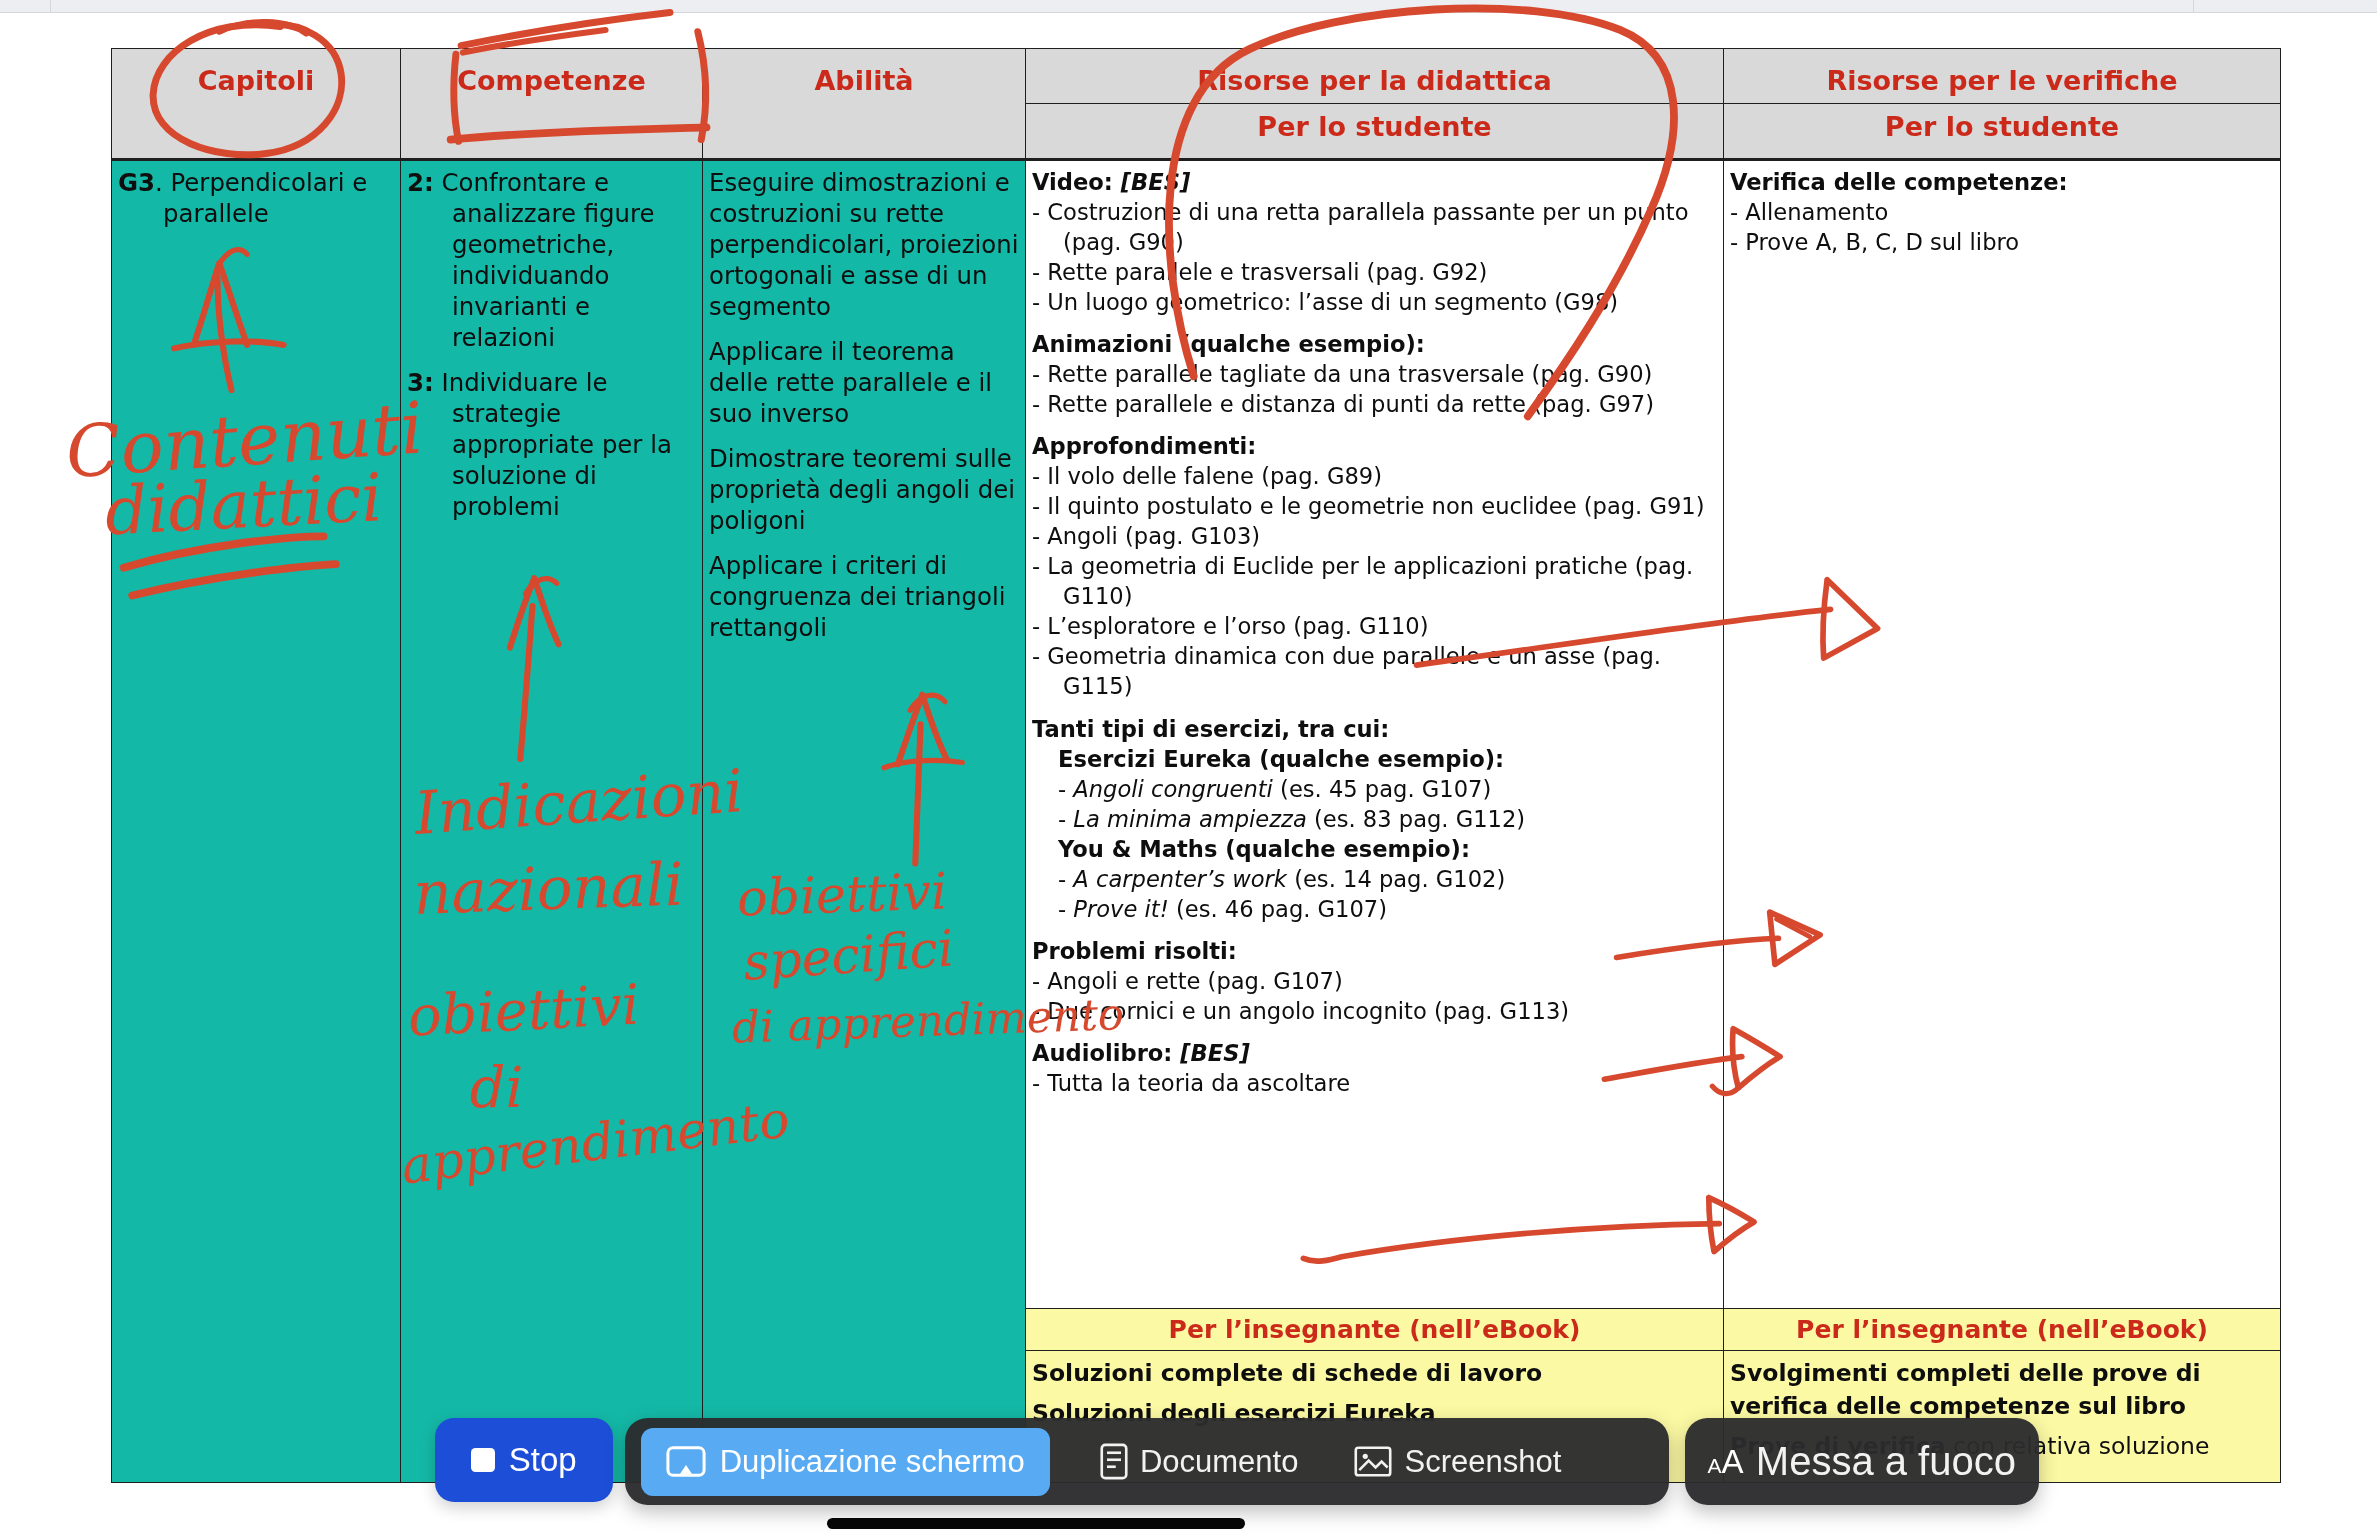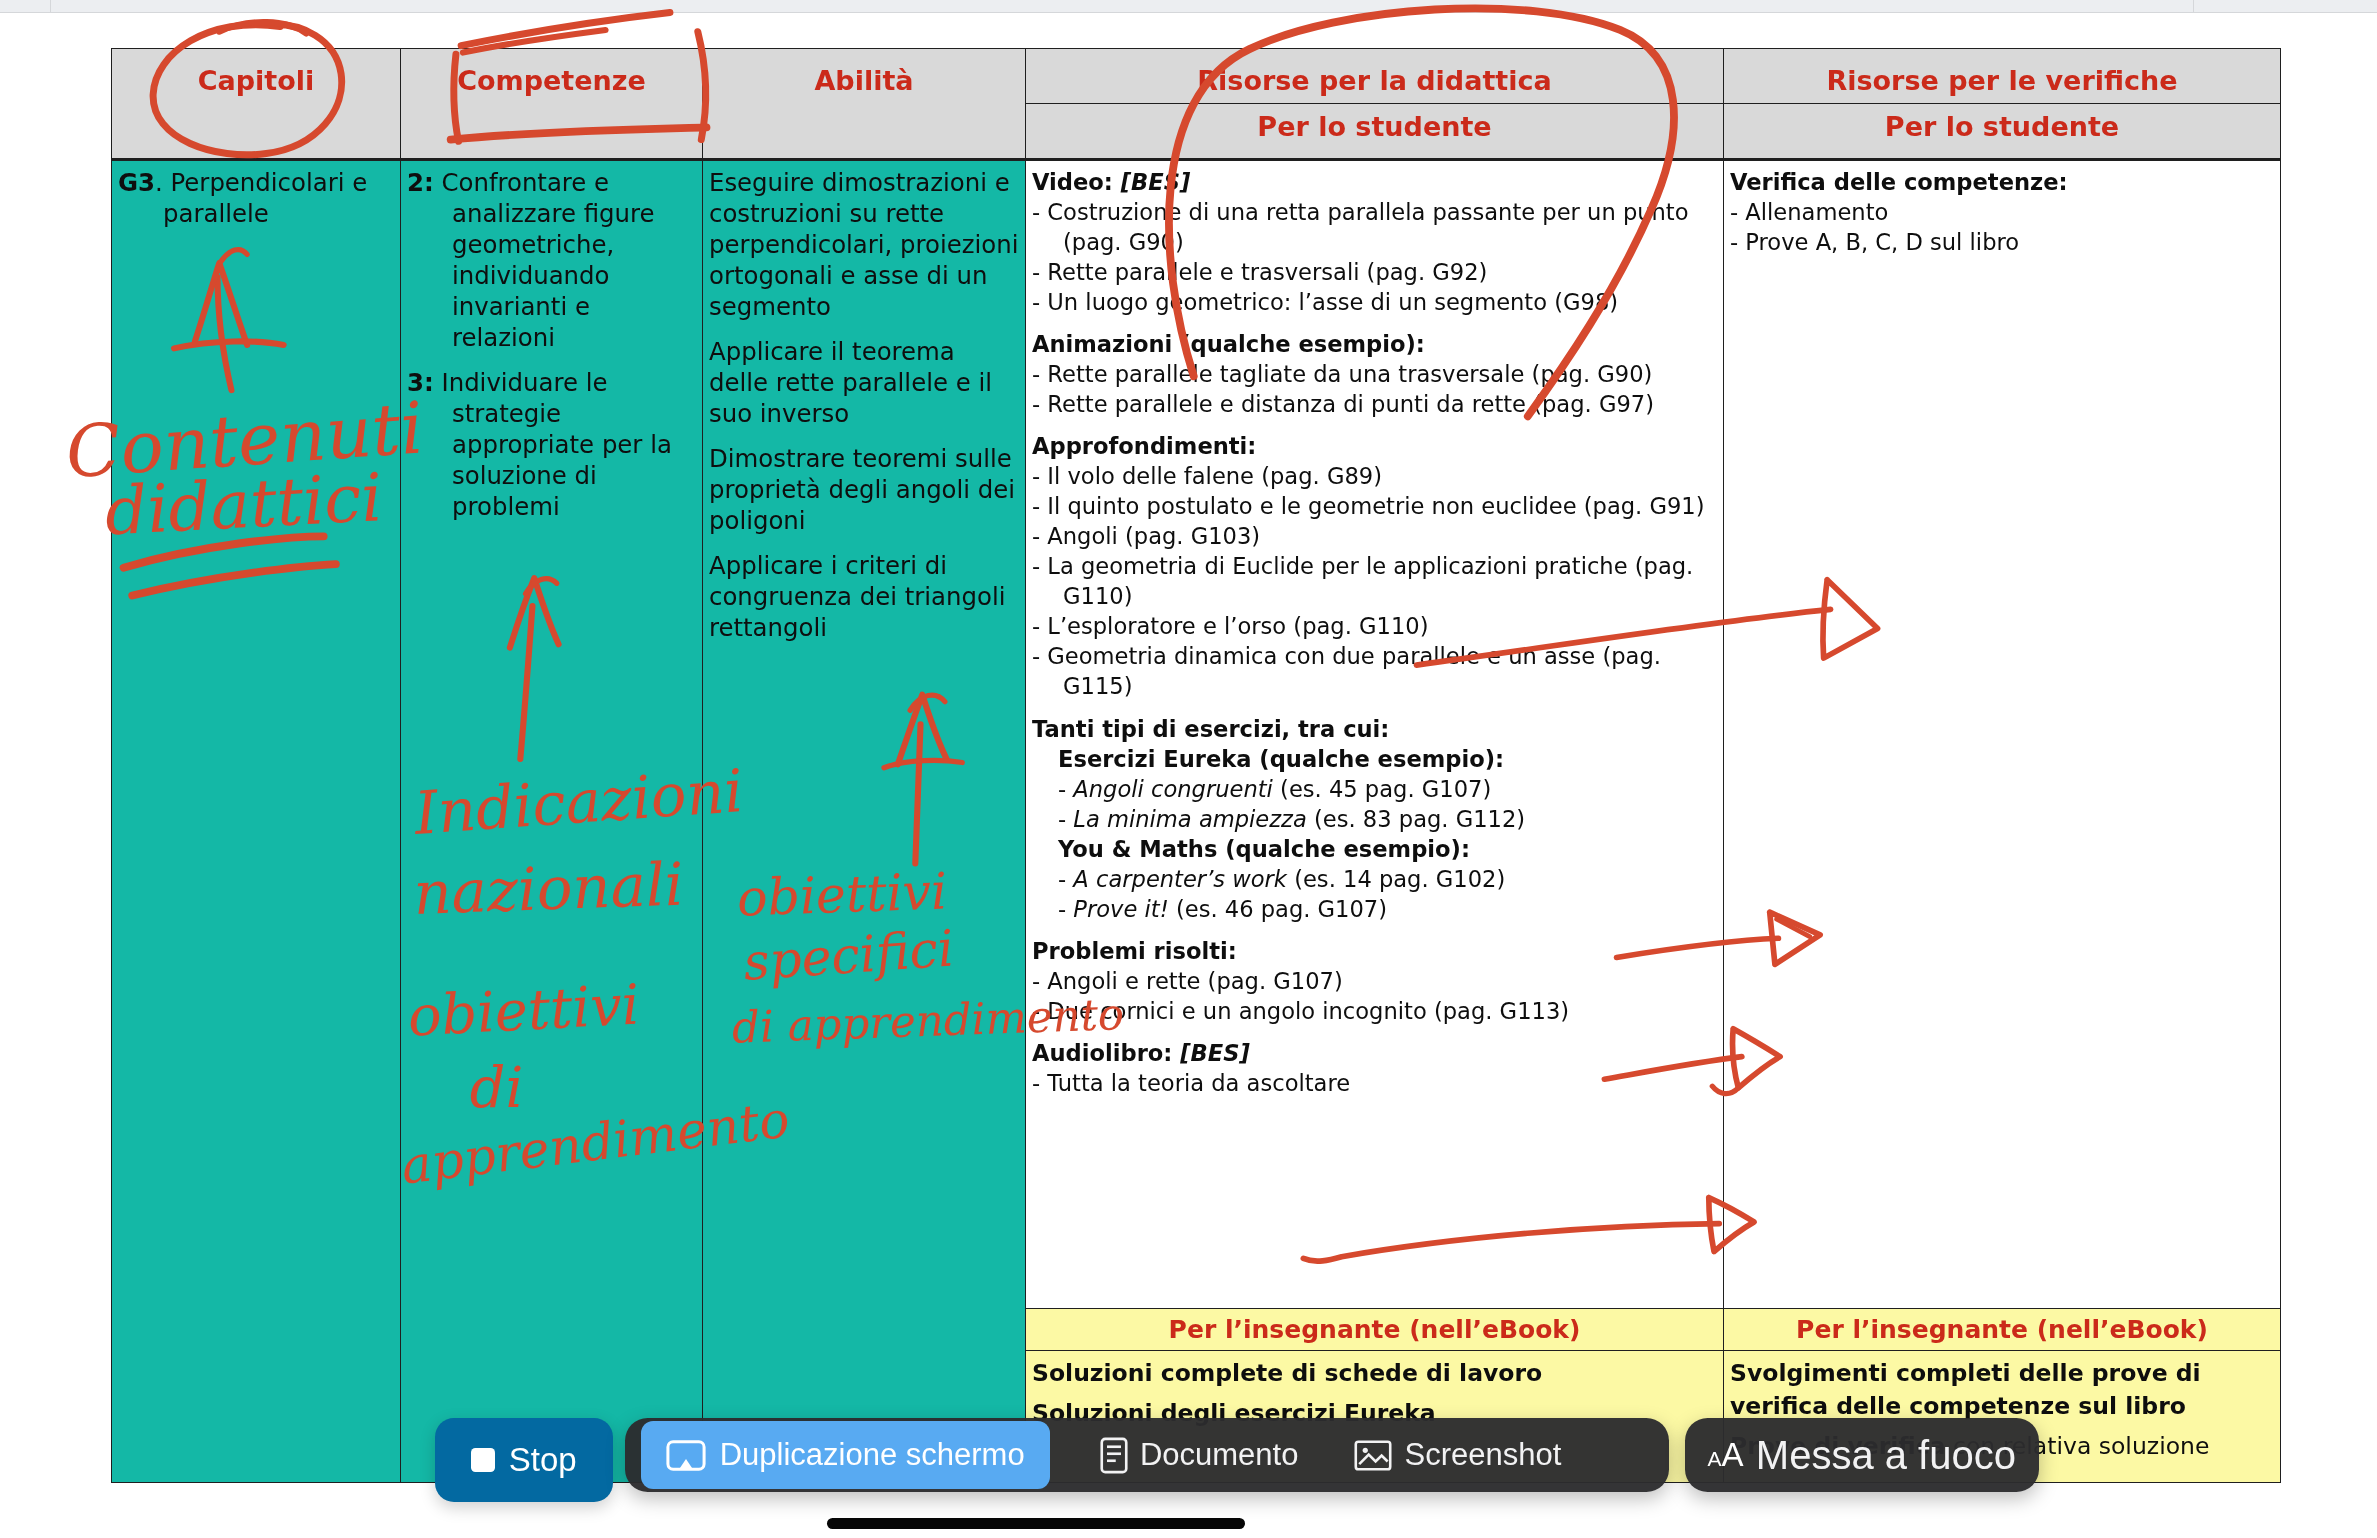"Stop" .stop-btn { background: #0369a1 -> #1d4ed8 }
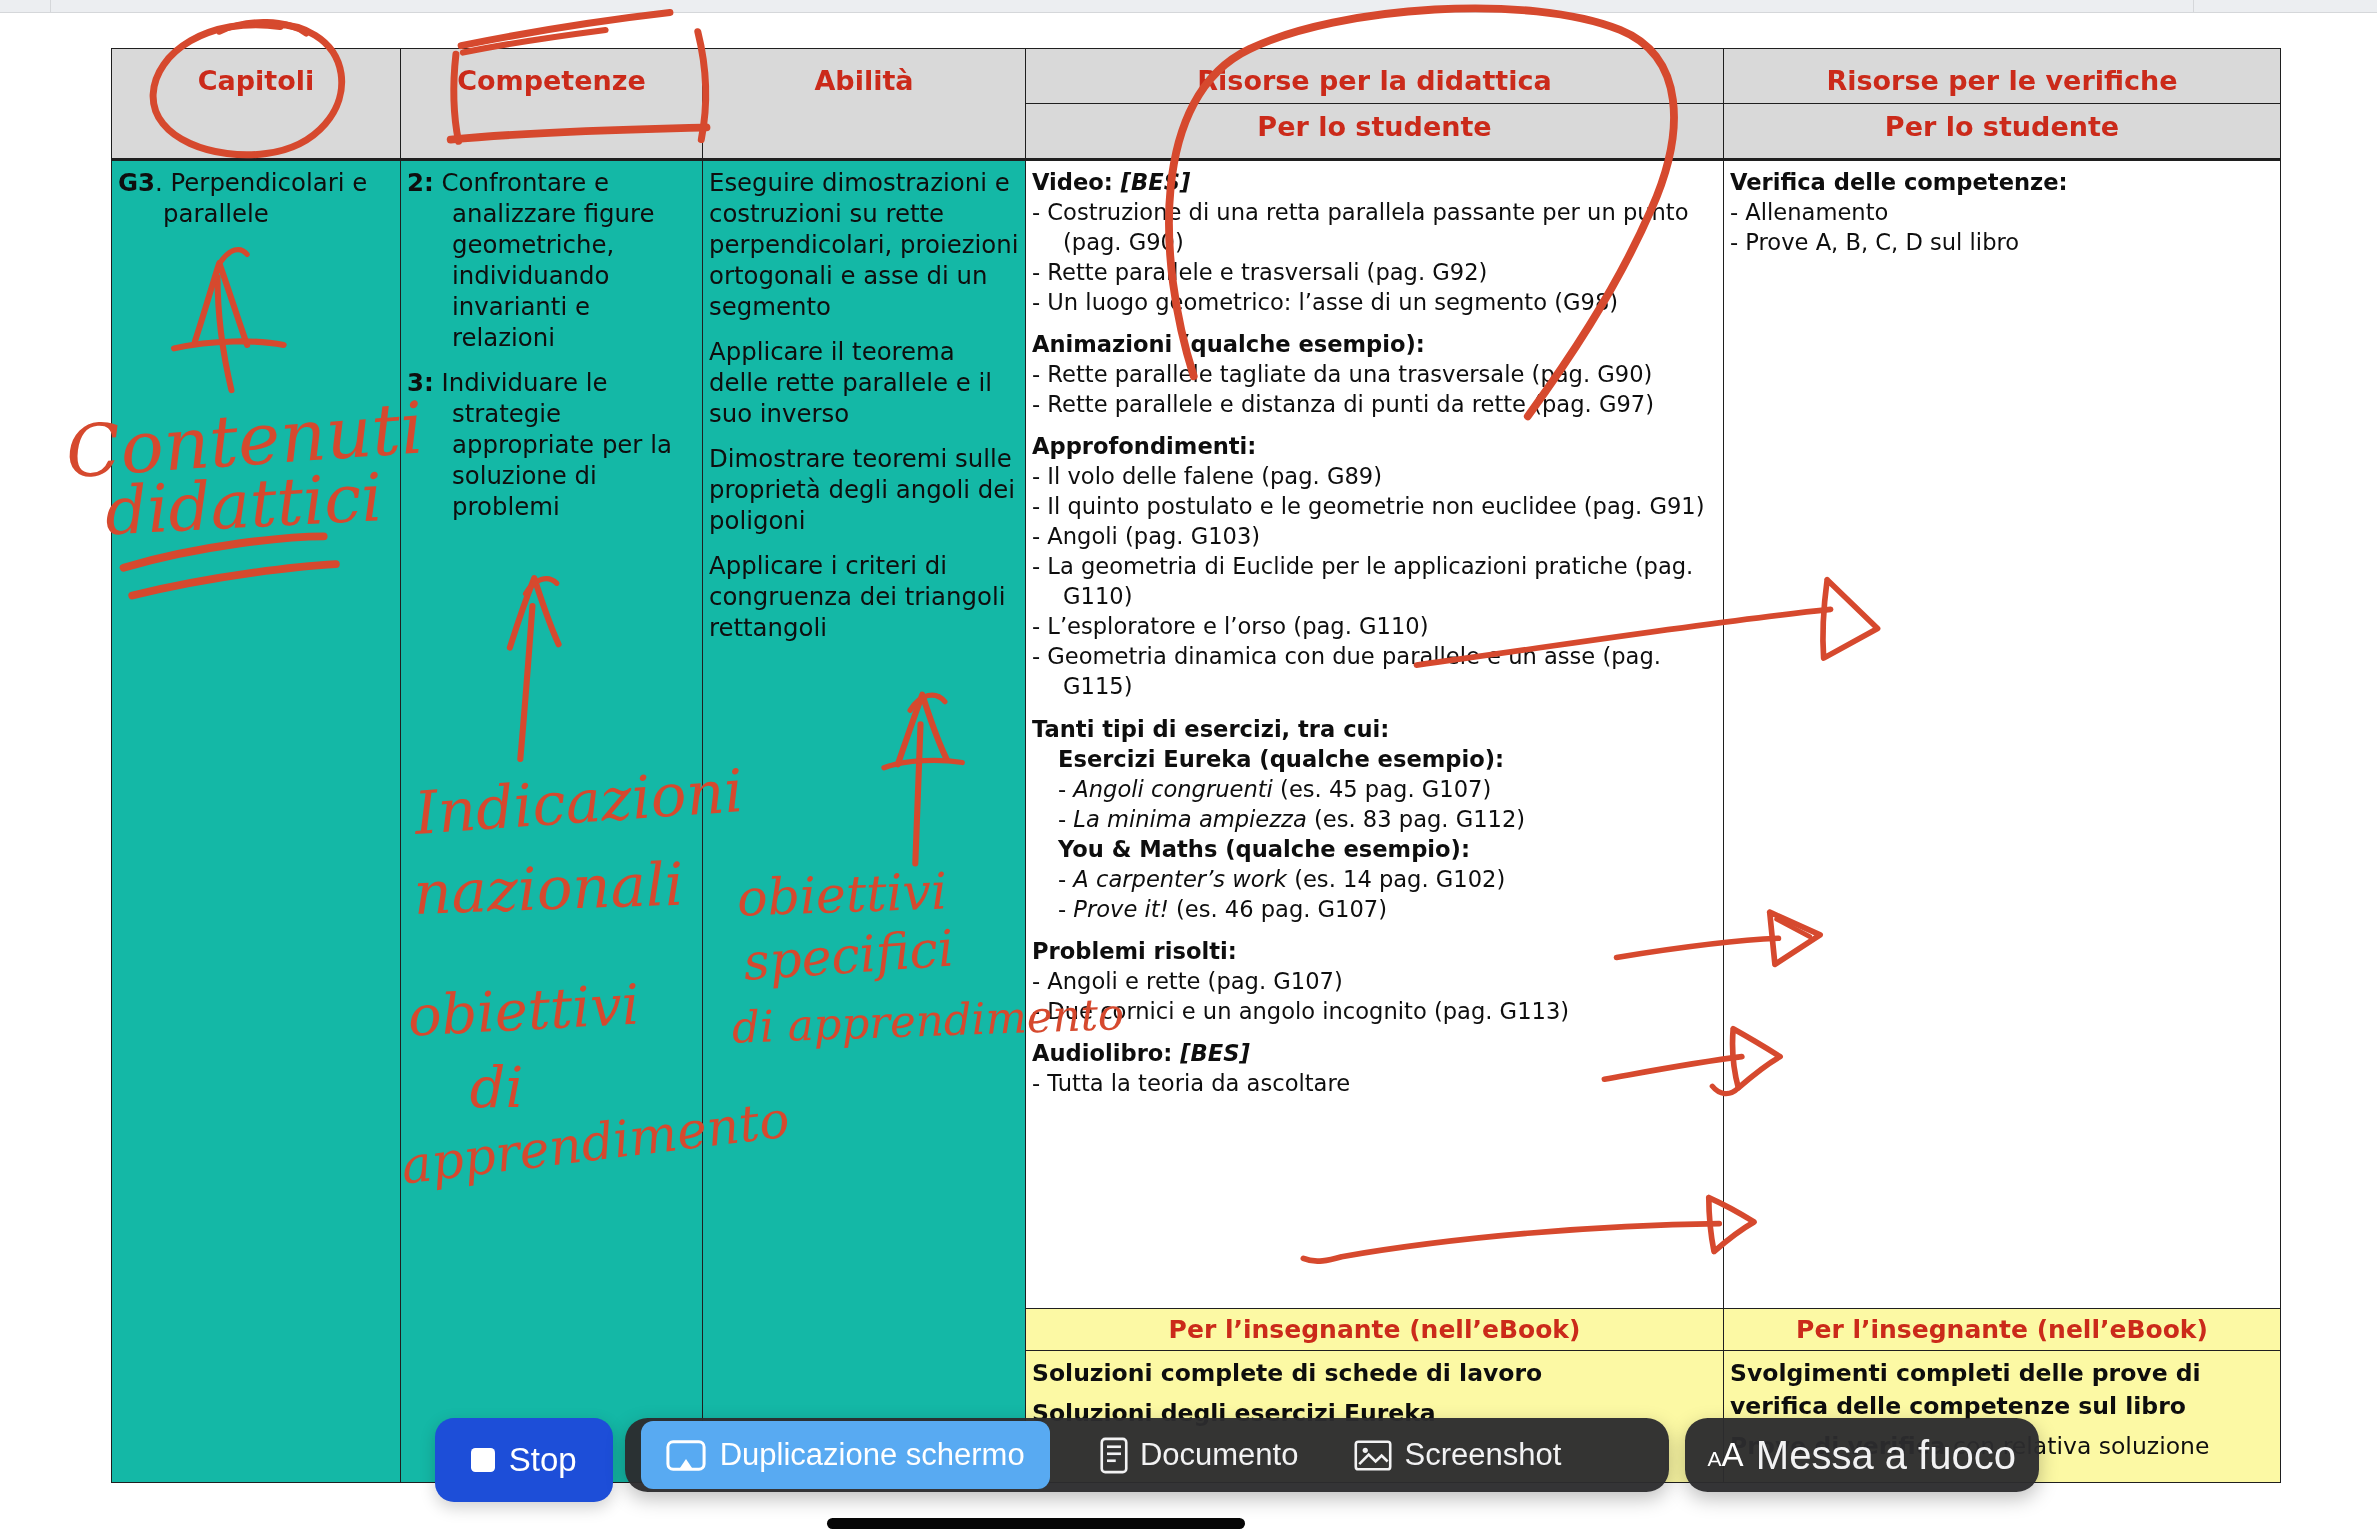"Duplicazione schermo" .pill { height: 74px -> 87px }
